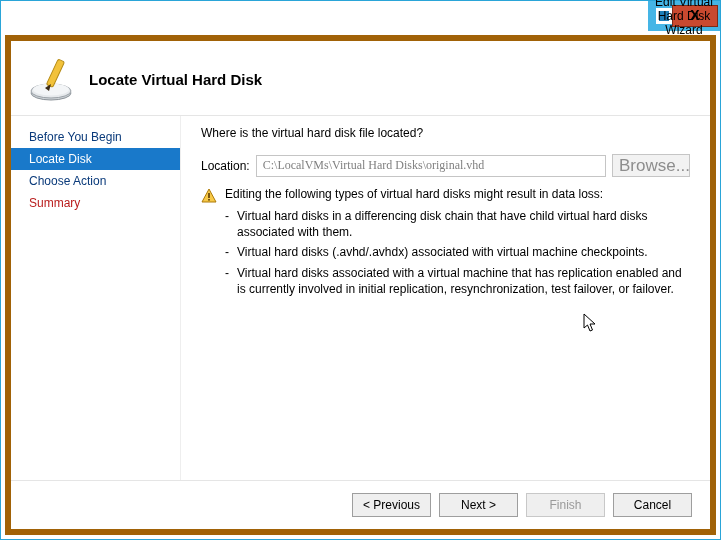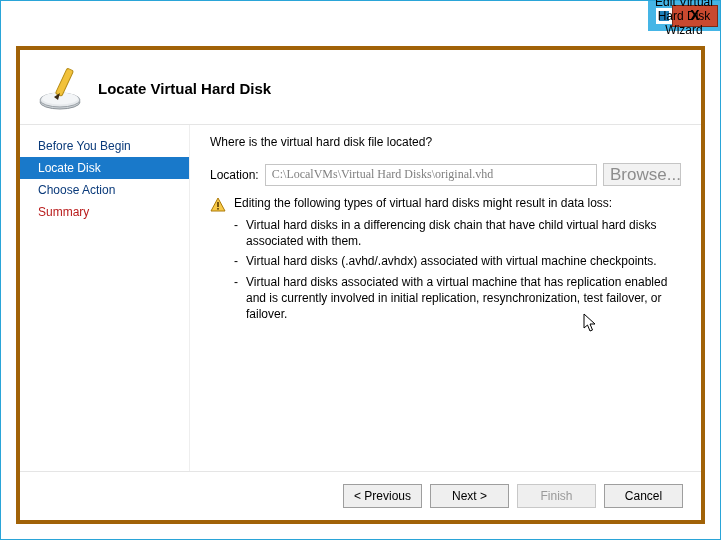"Locate Virtual Hard Disk" .inner-border { border: 4px solid #a16207 -> 6px solid #a16207; margin: 15px -> 4px }
